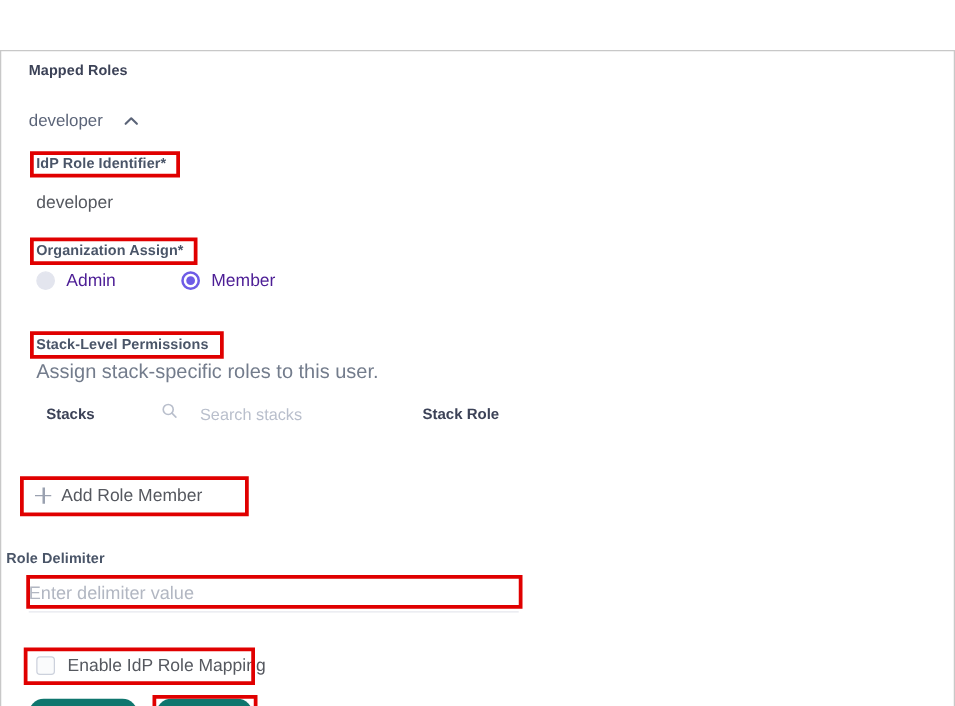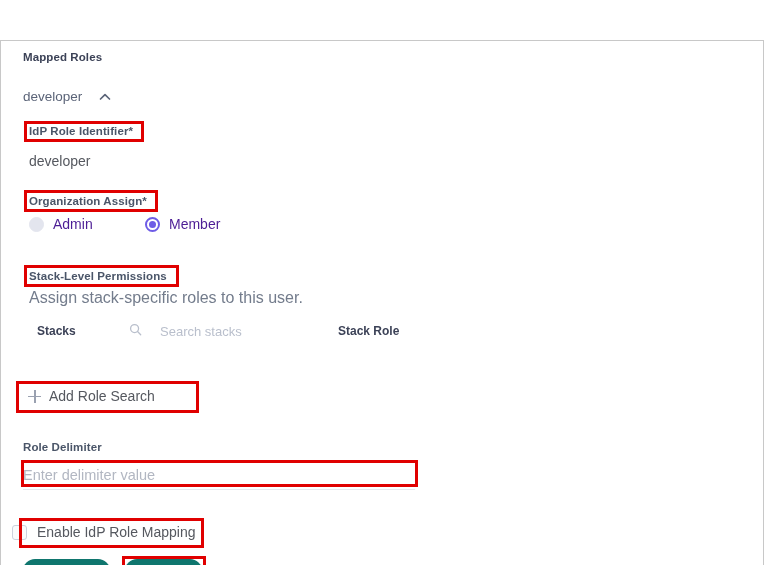"Add Role Search" span.arm-label { text: Search -> Member }
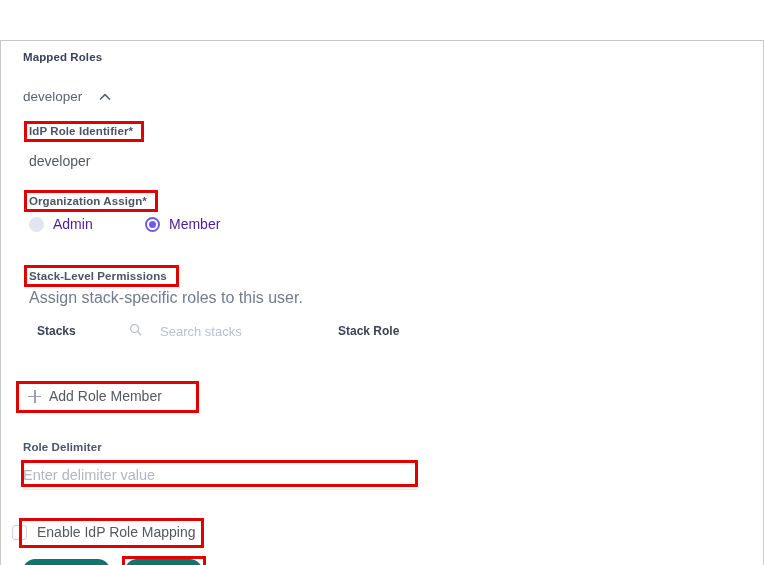"Role Delimiter" div.field-label { left: 22px -> 4px }
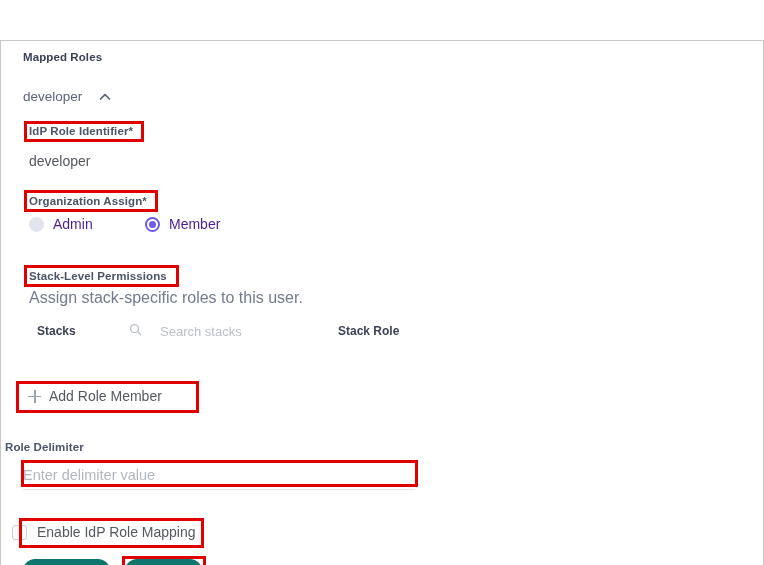"Enable IdP Role Mapping" #enable-row { left: 11px -> 28px }
